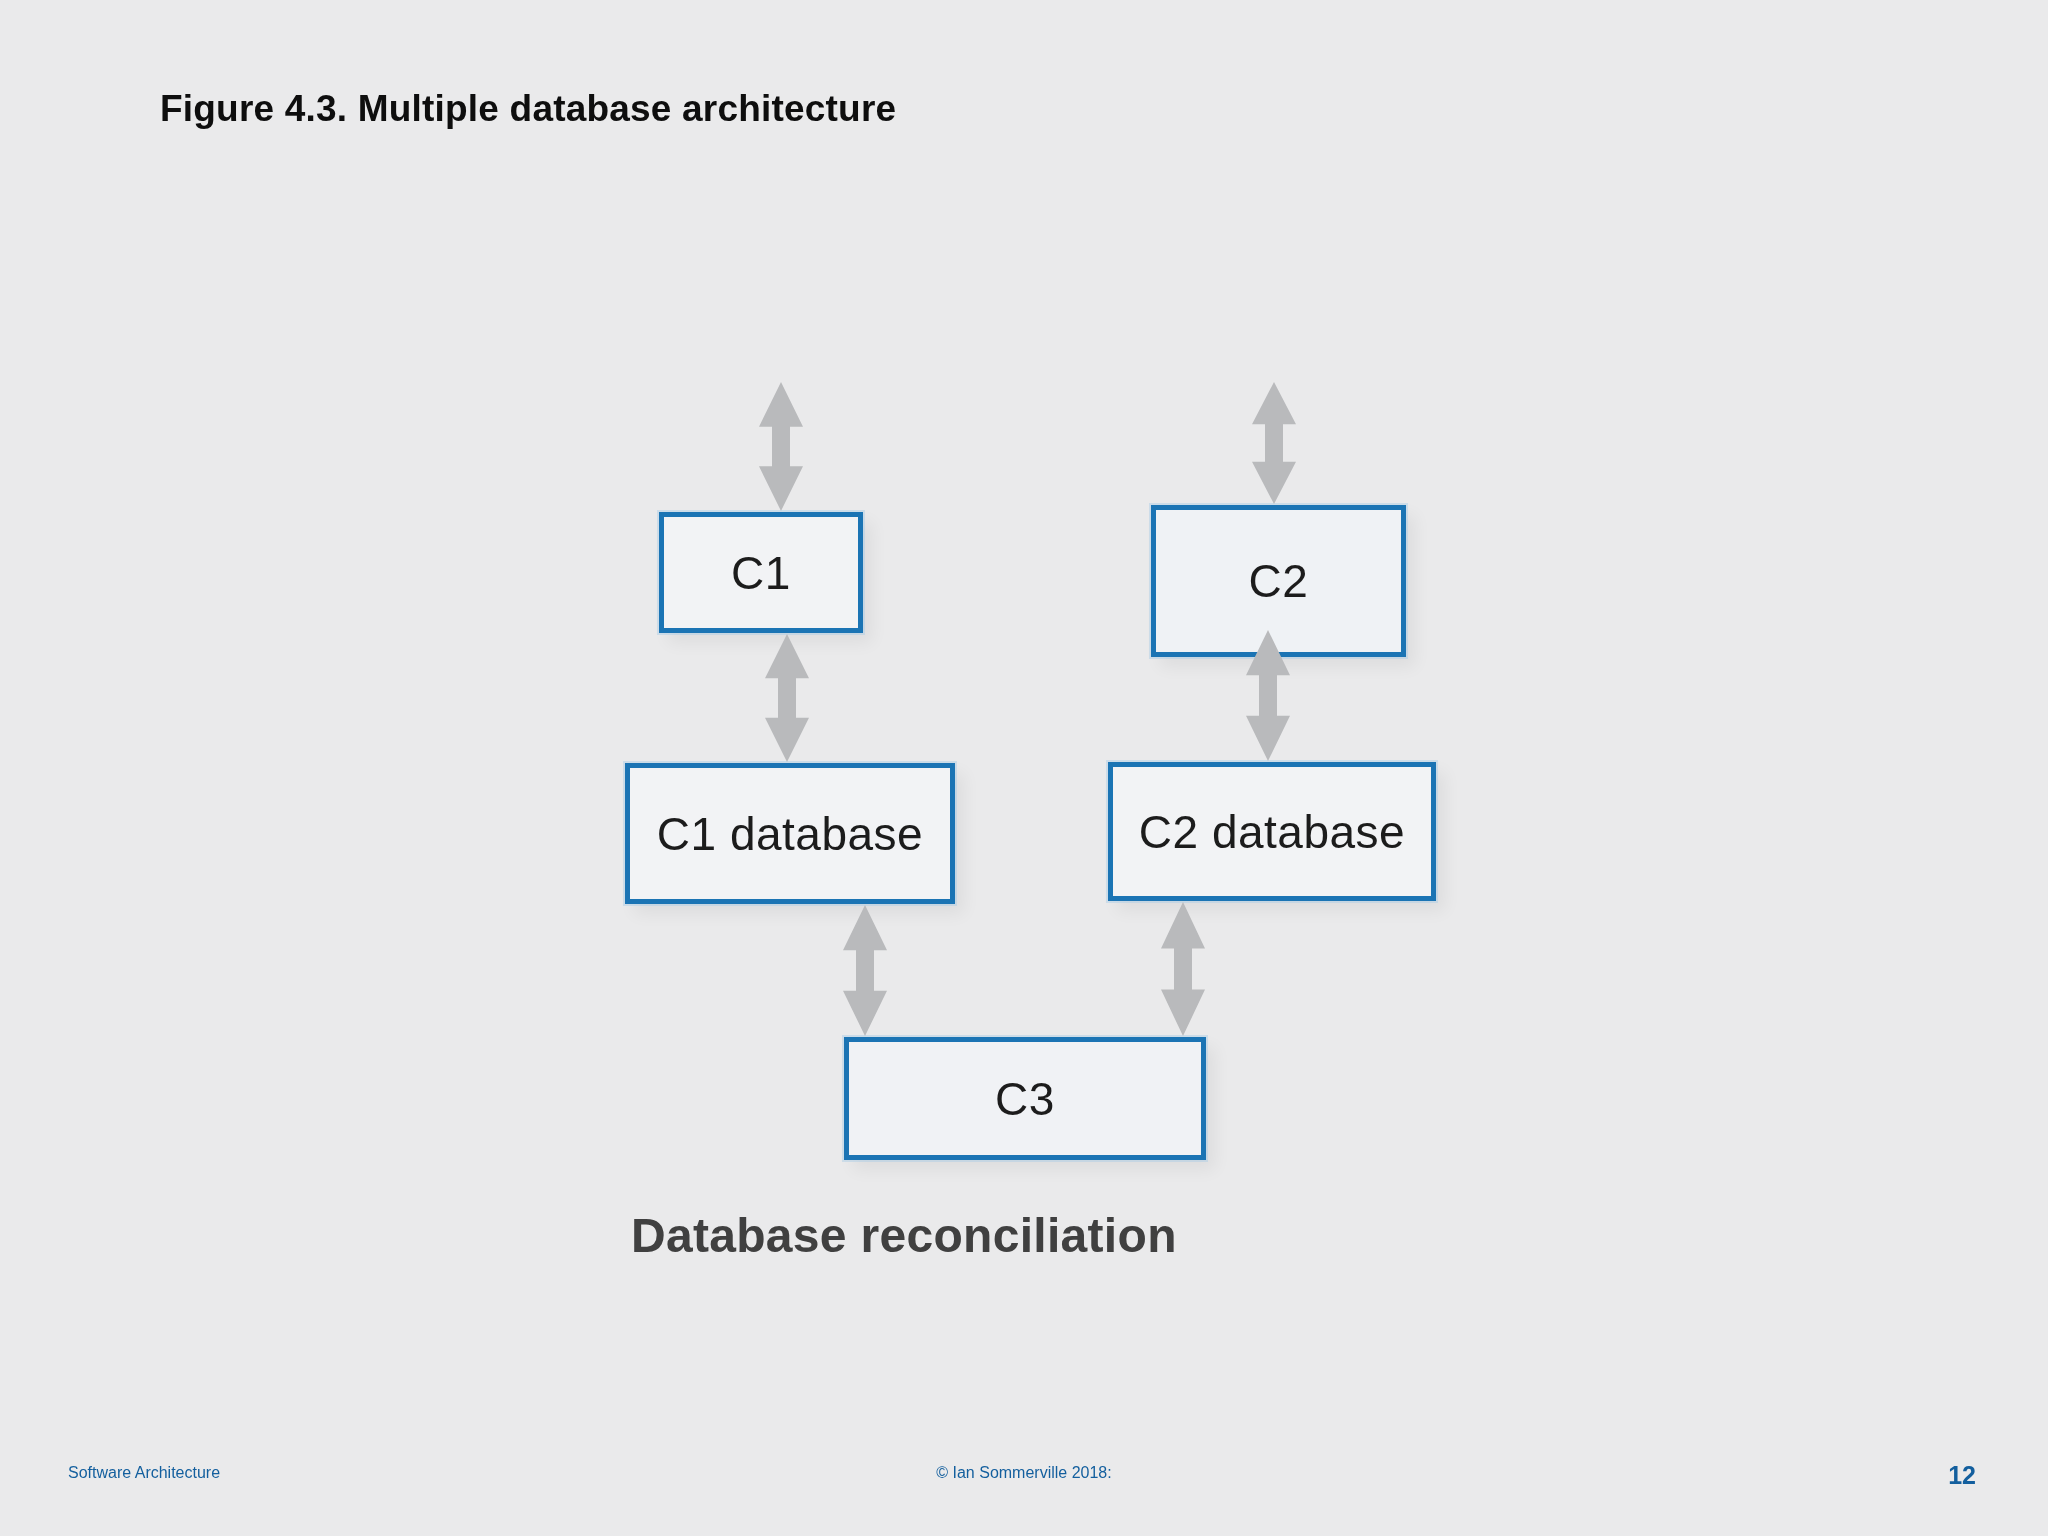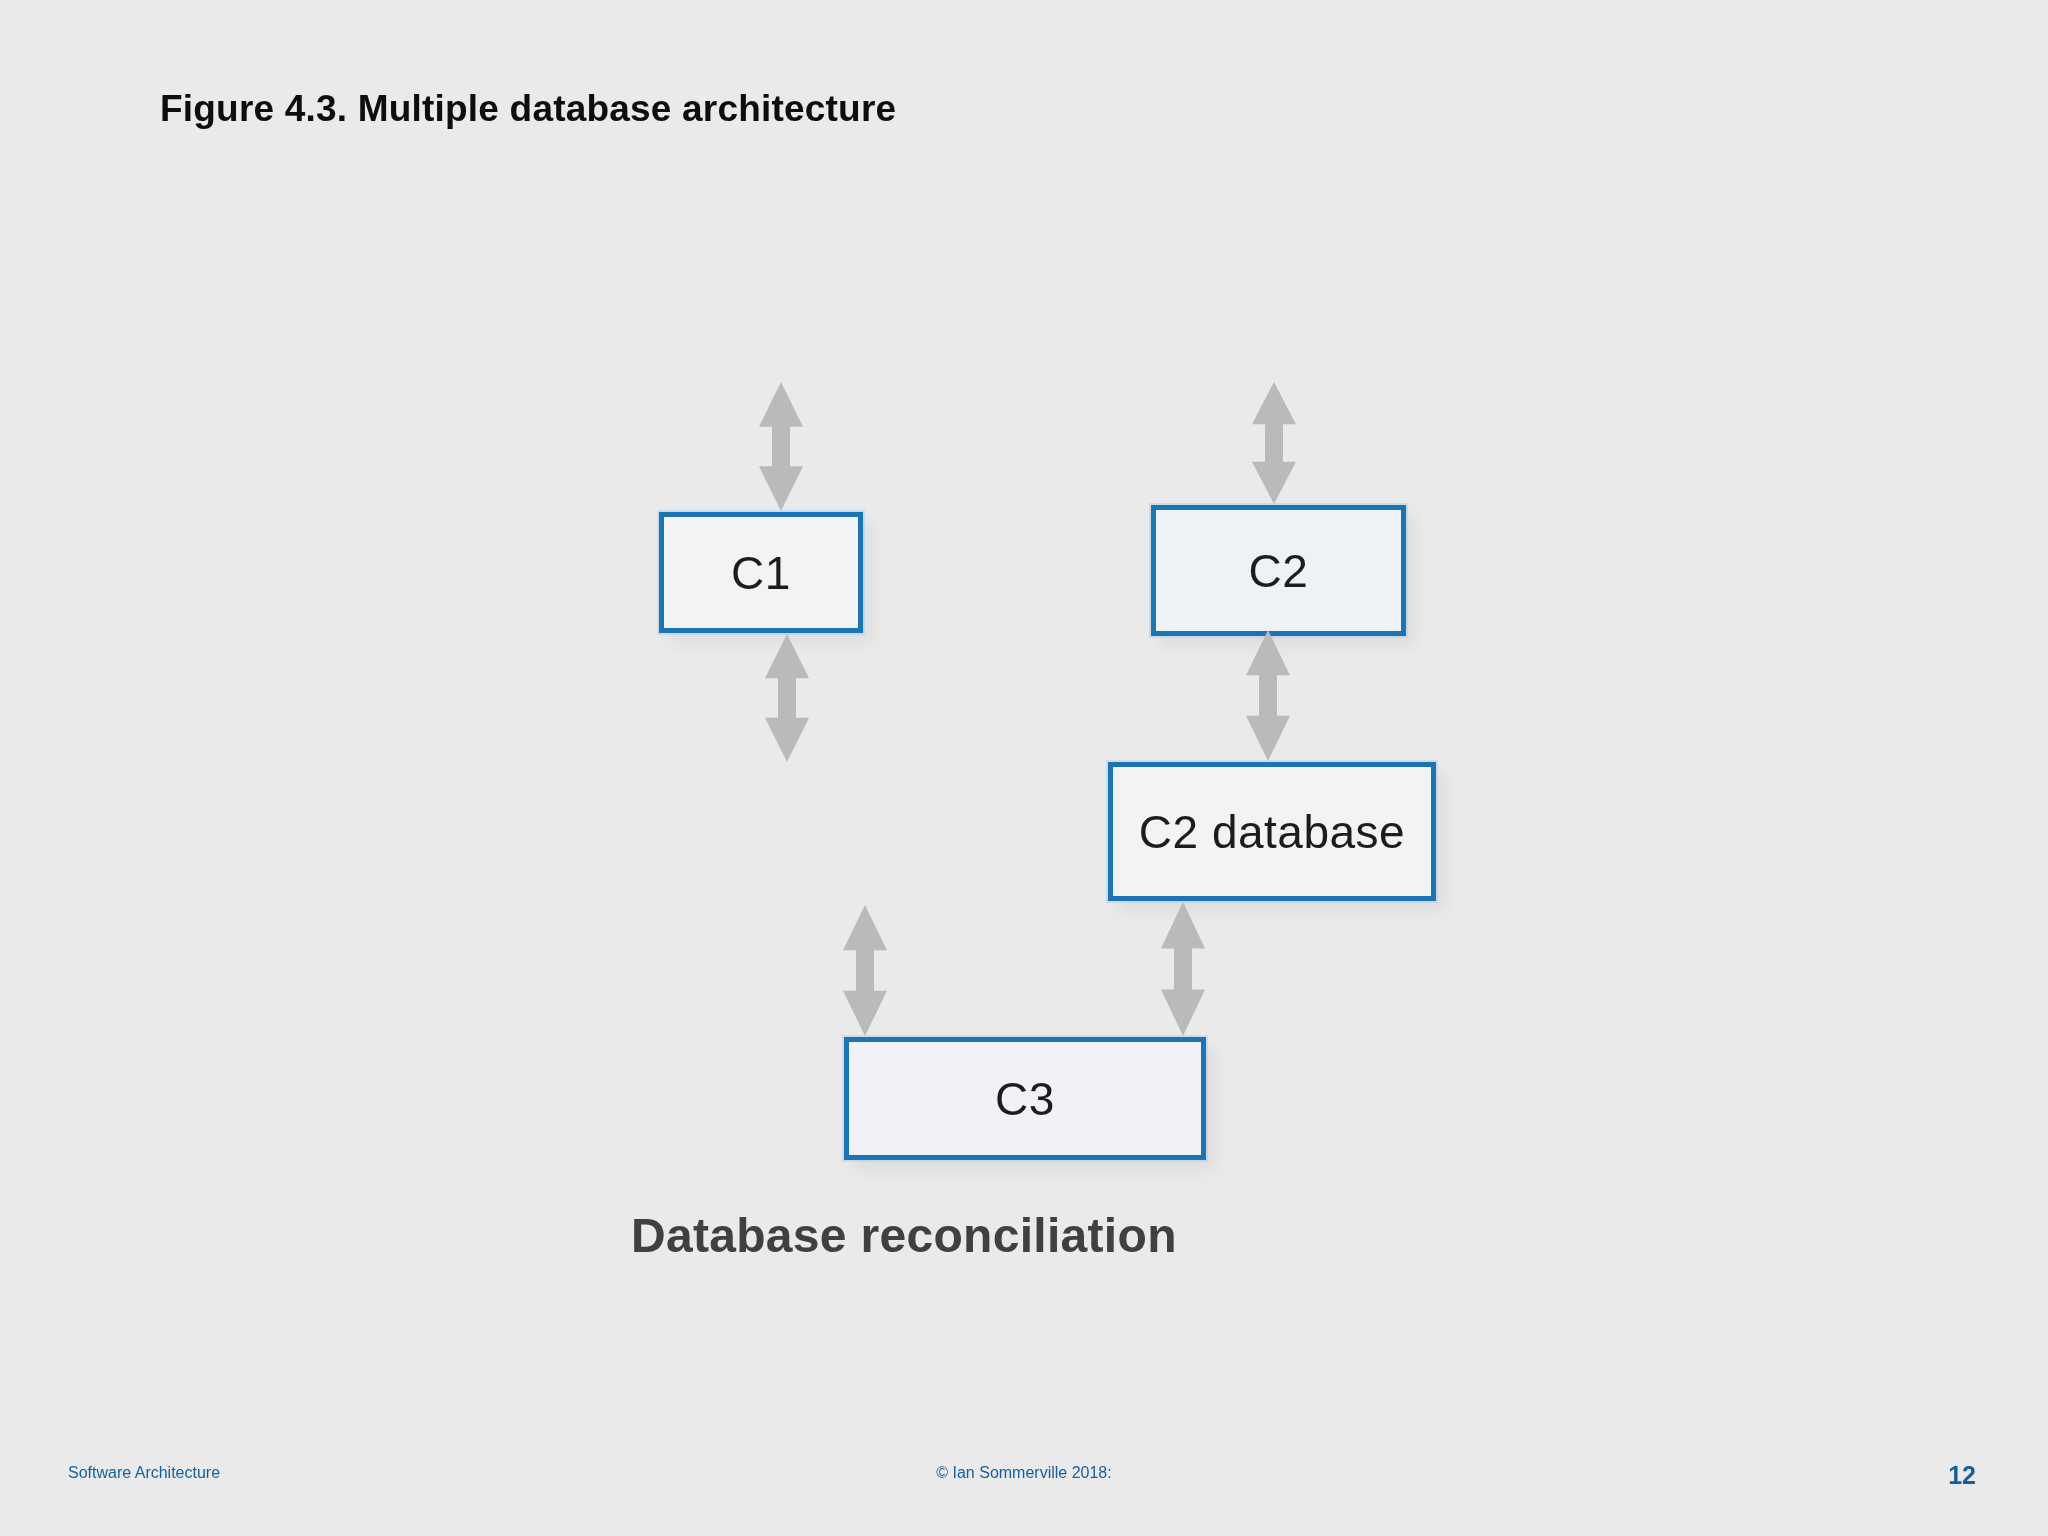"C2" #node-c2 { height: 131px -> 152px }
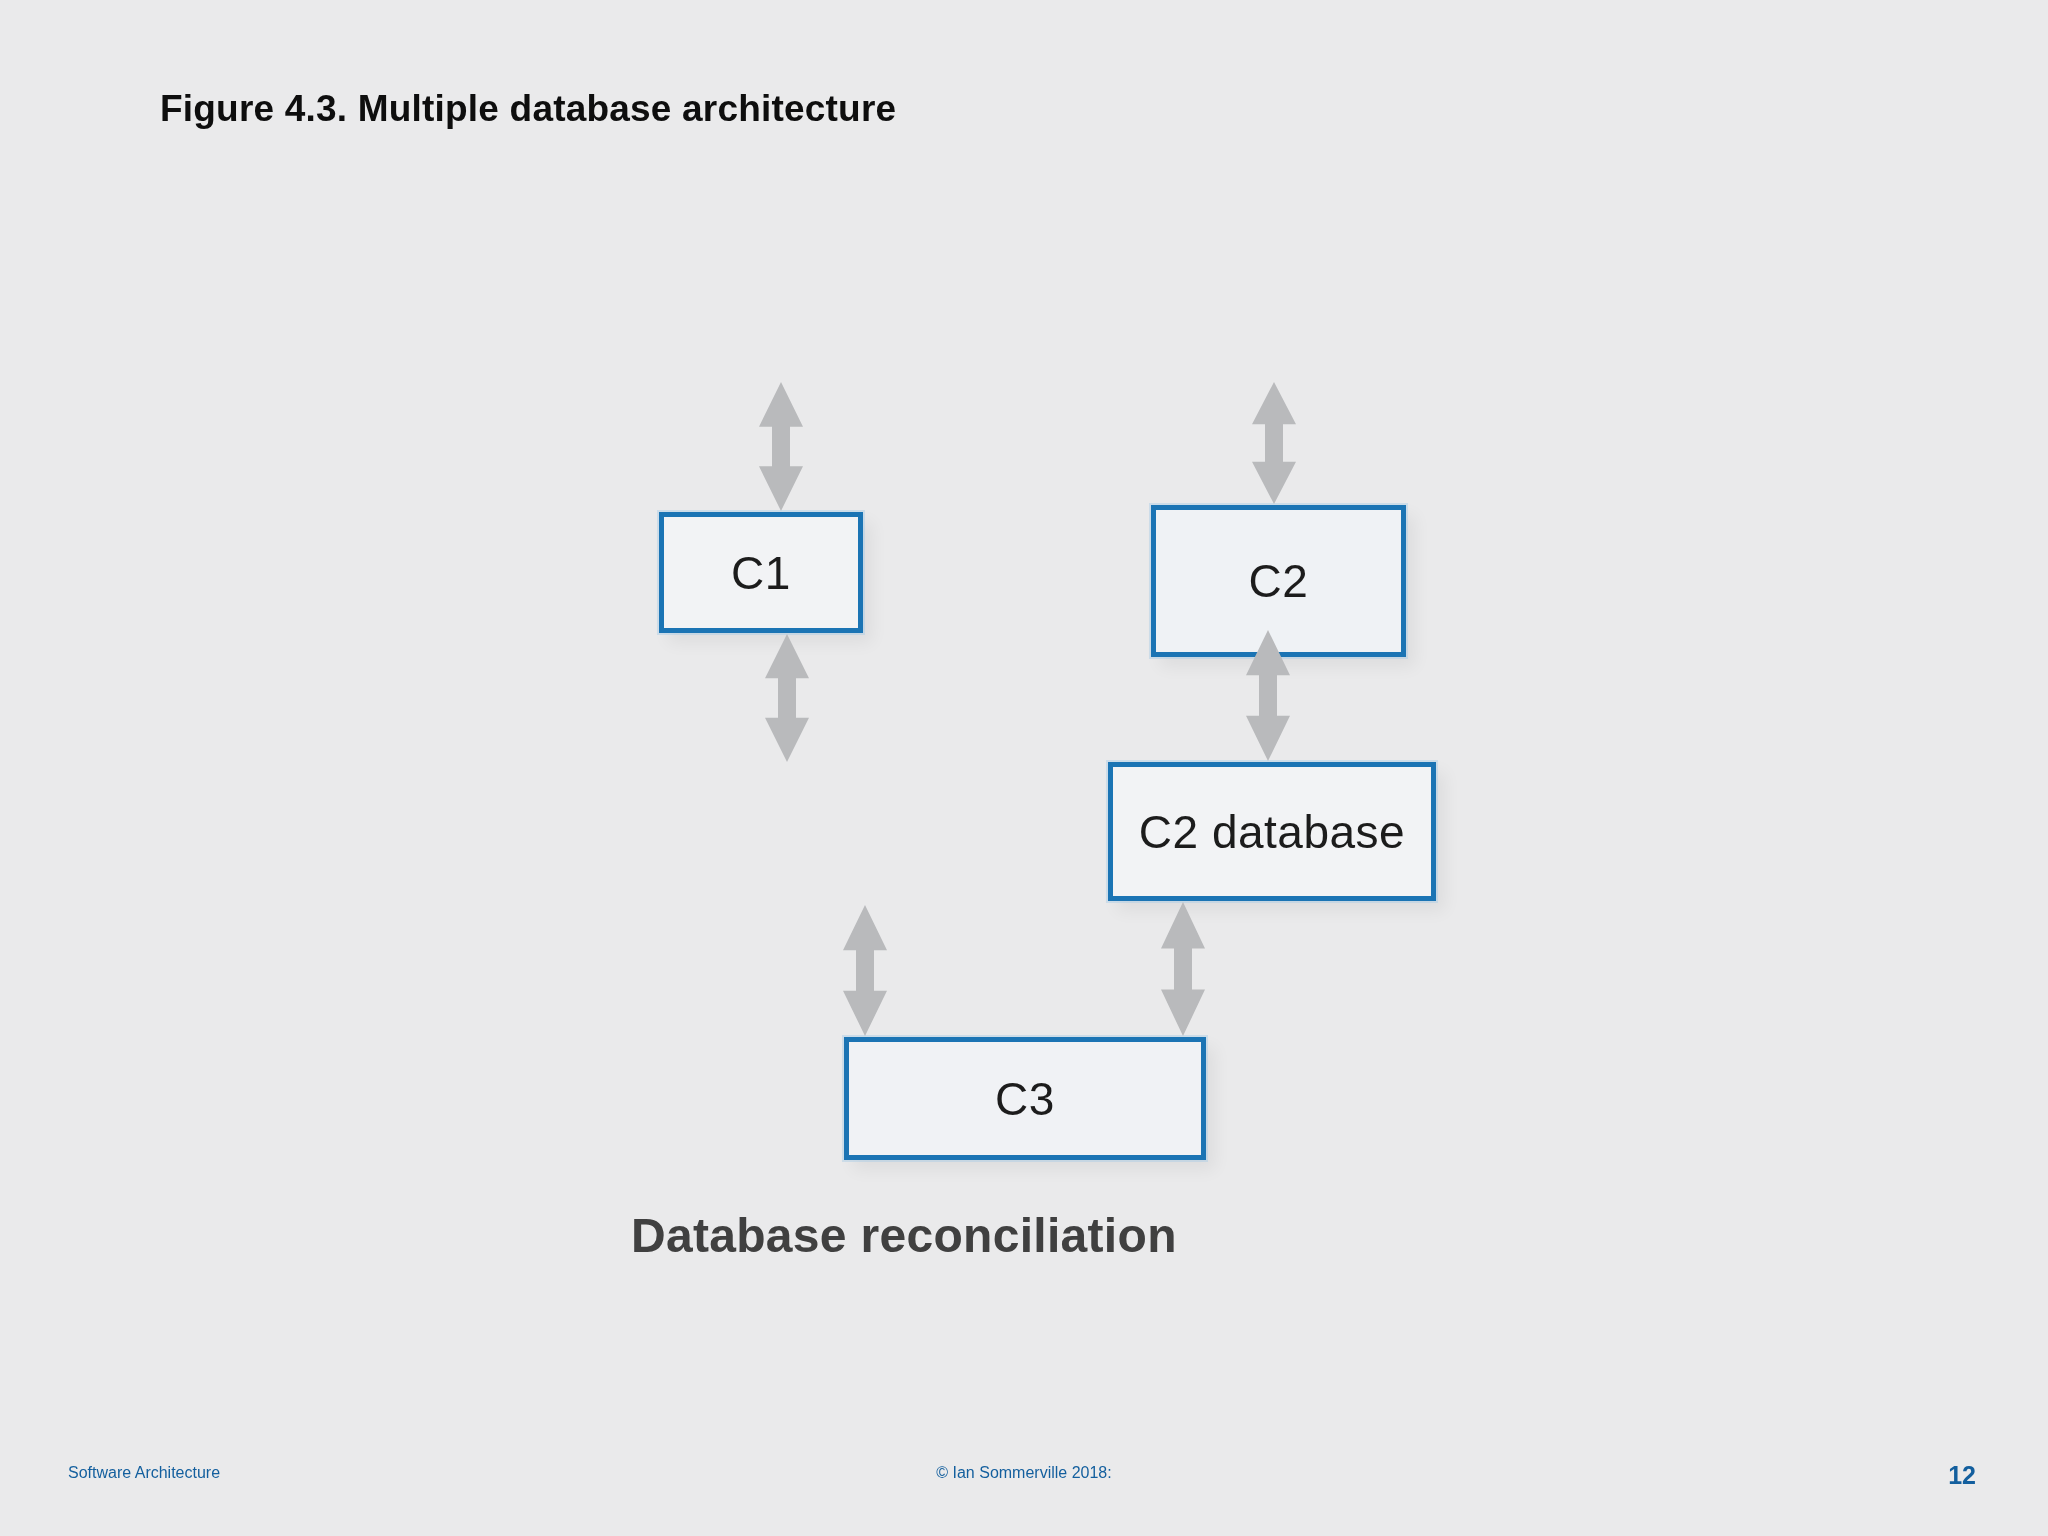"C1 database" div.node { html: none -> <div> <span>C1 database</span> </div> }
